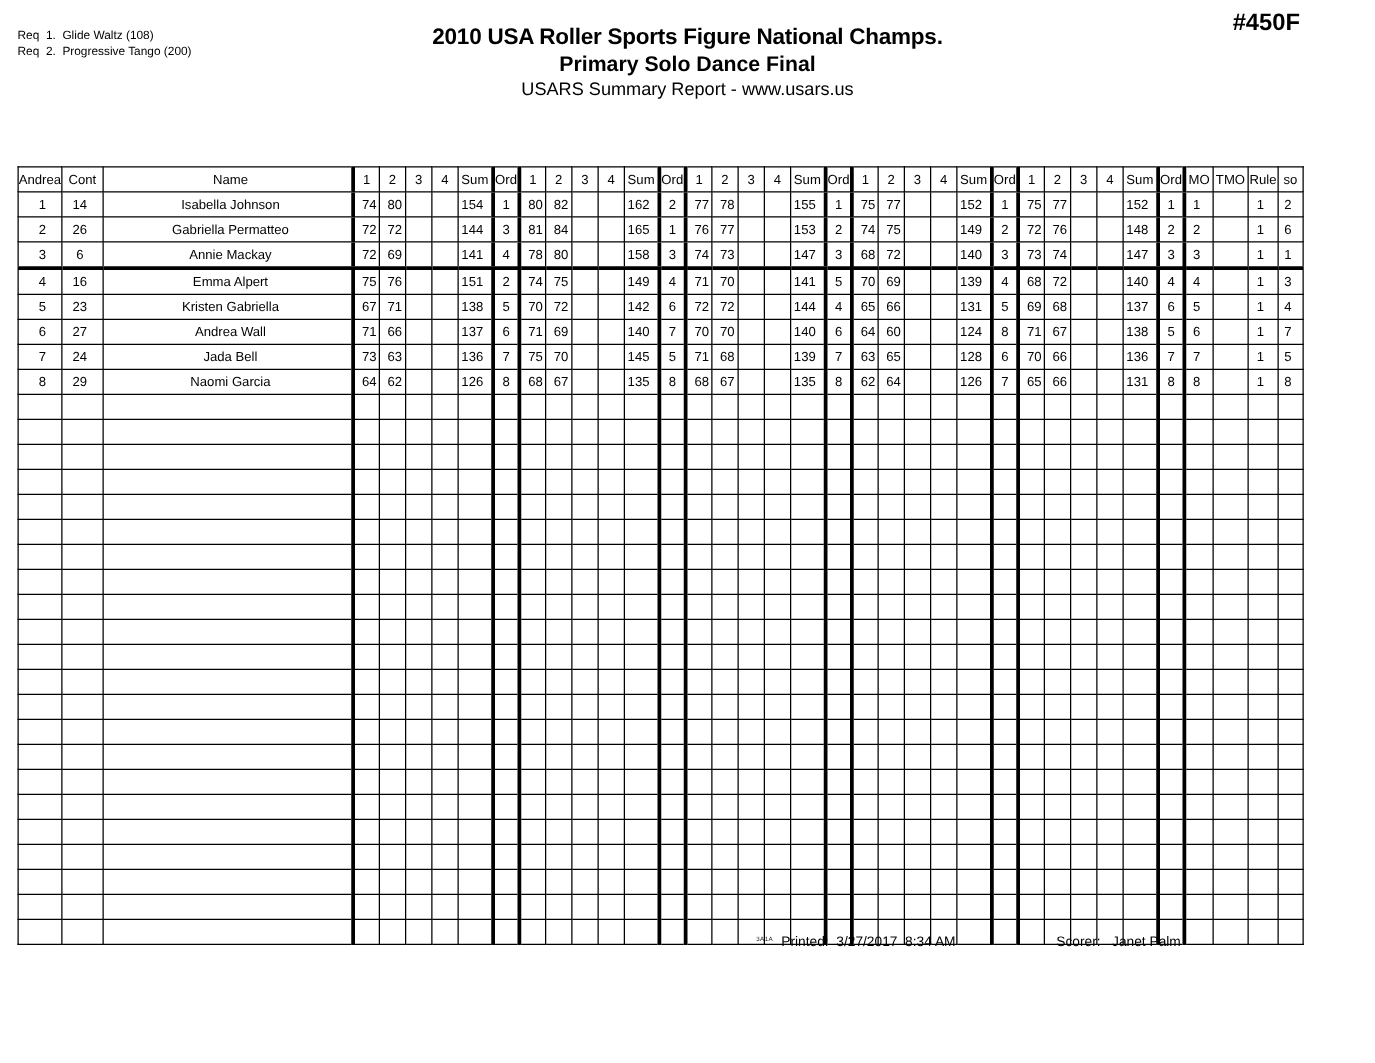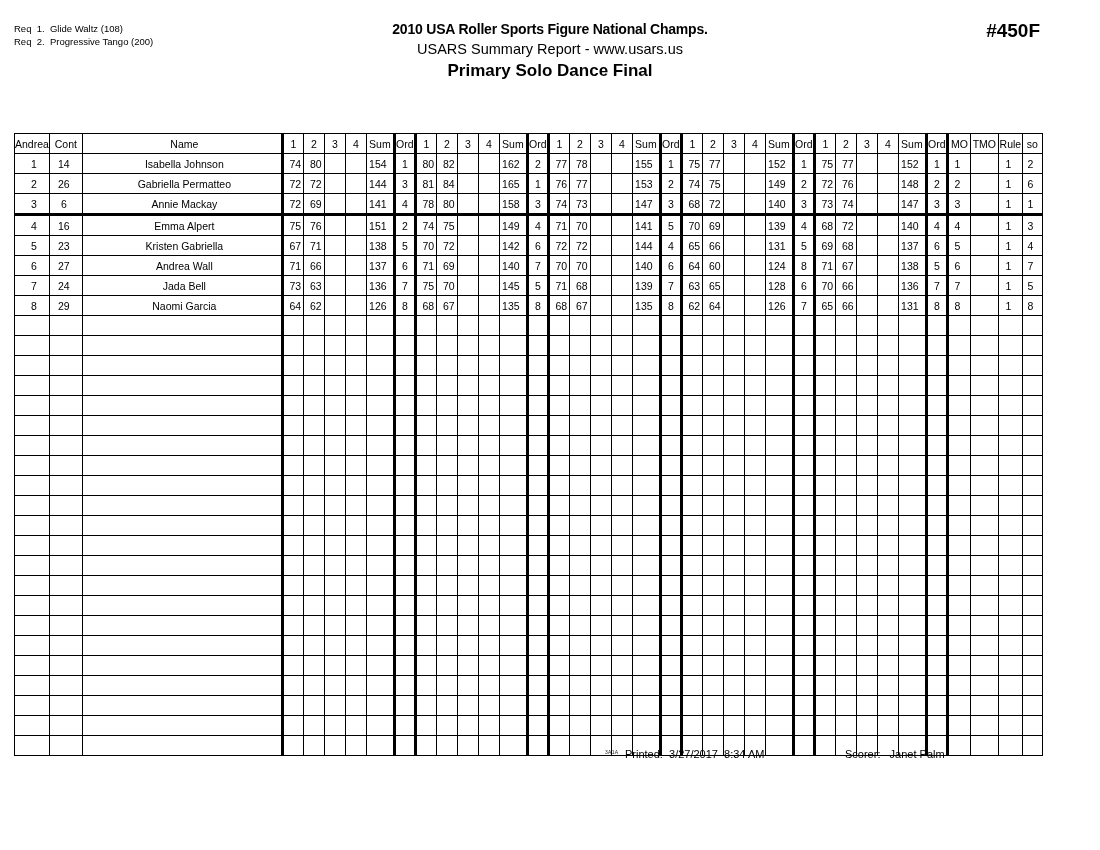"2010 USA Roller Sports Figure" #t1 { font-size: 14px -> 18px }
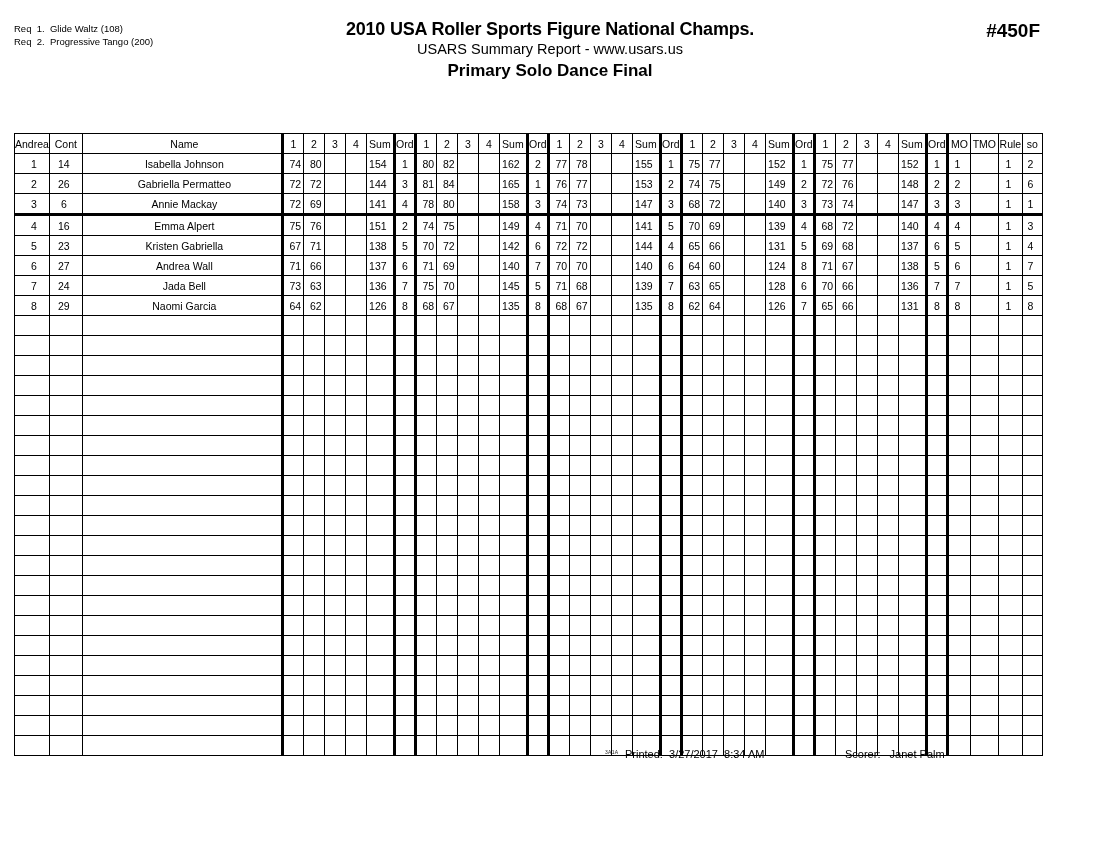"#450F" #eventno { top: 20px -> 8px }
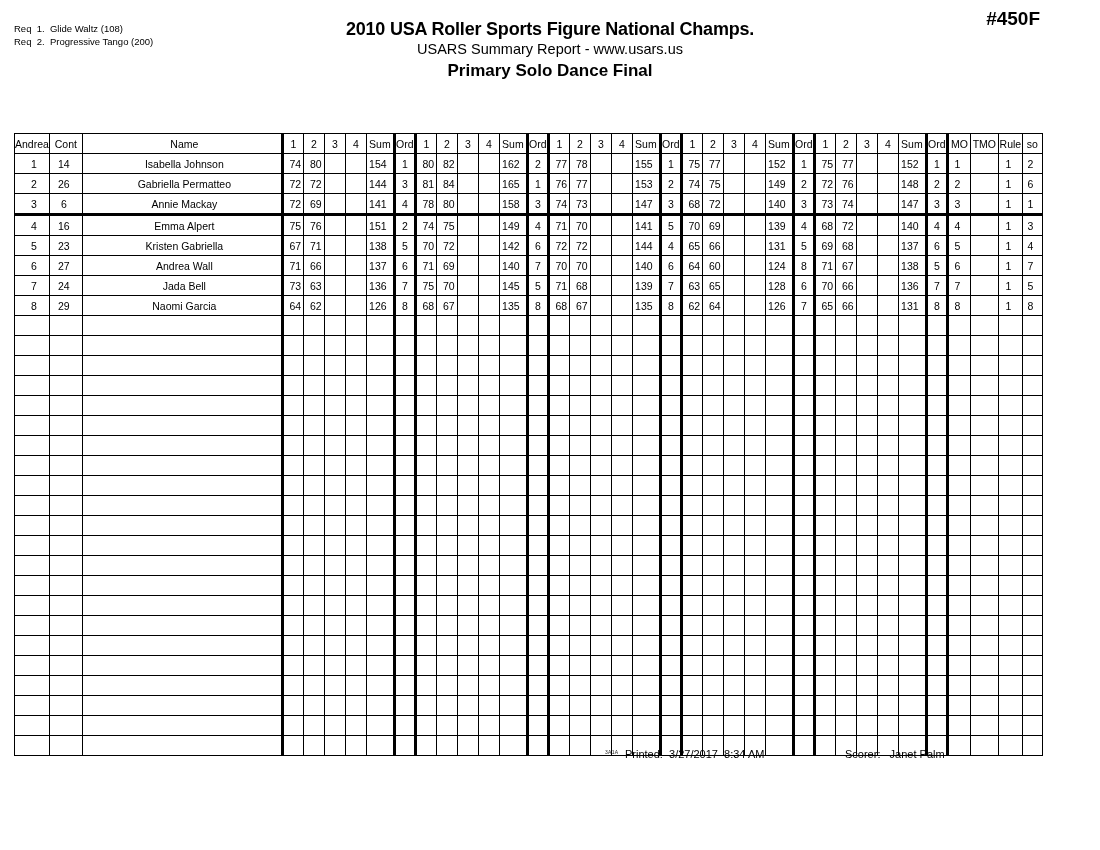"USARS Summary Report - www.usars.us" div { order: before "Primary Solo Dance Final" -> after "Primary Solo Dance Final" }
